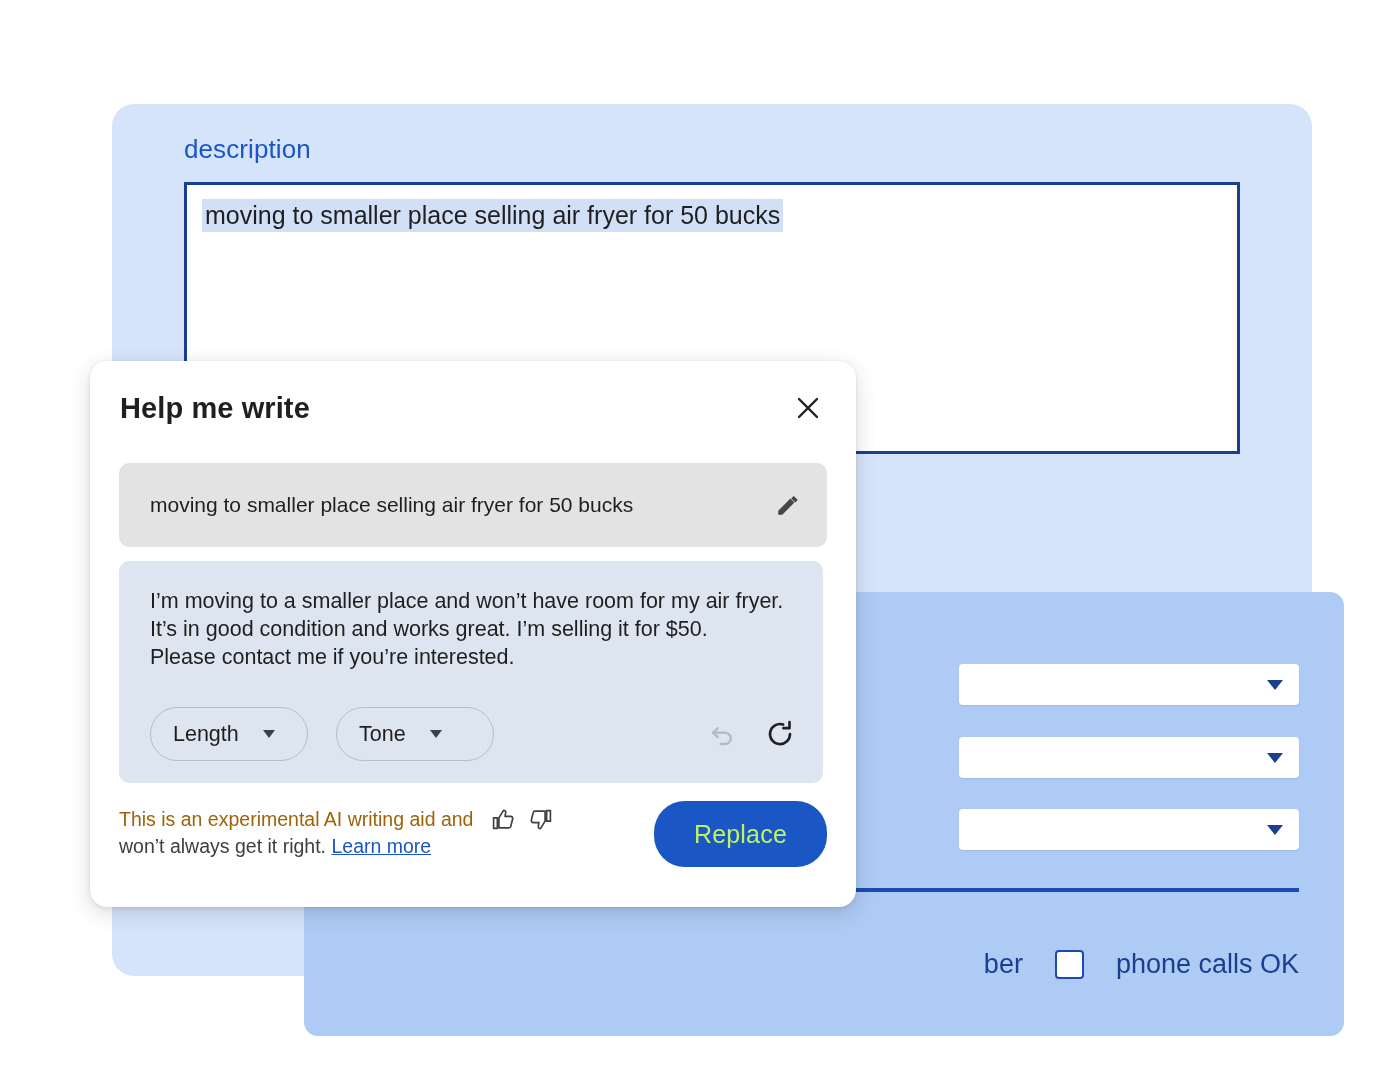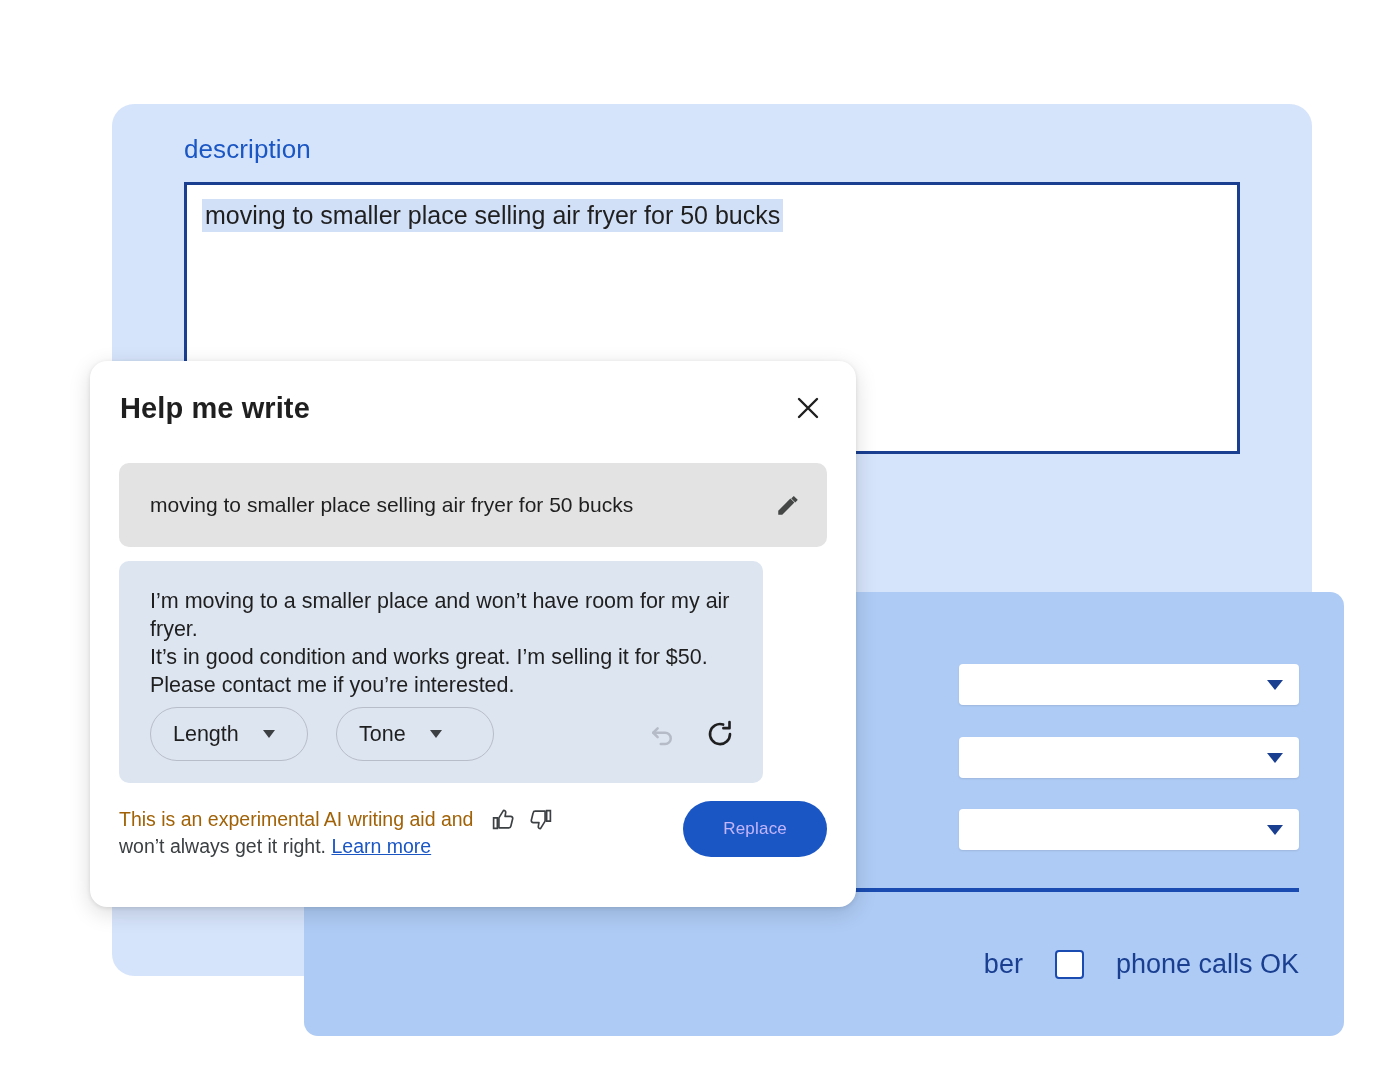"I’m moving to a smaller" #result-panel { width: 644px -> 704px }
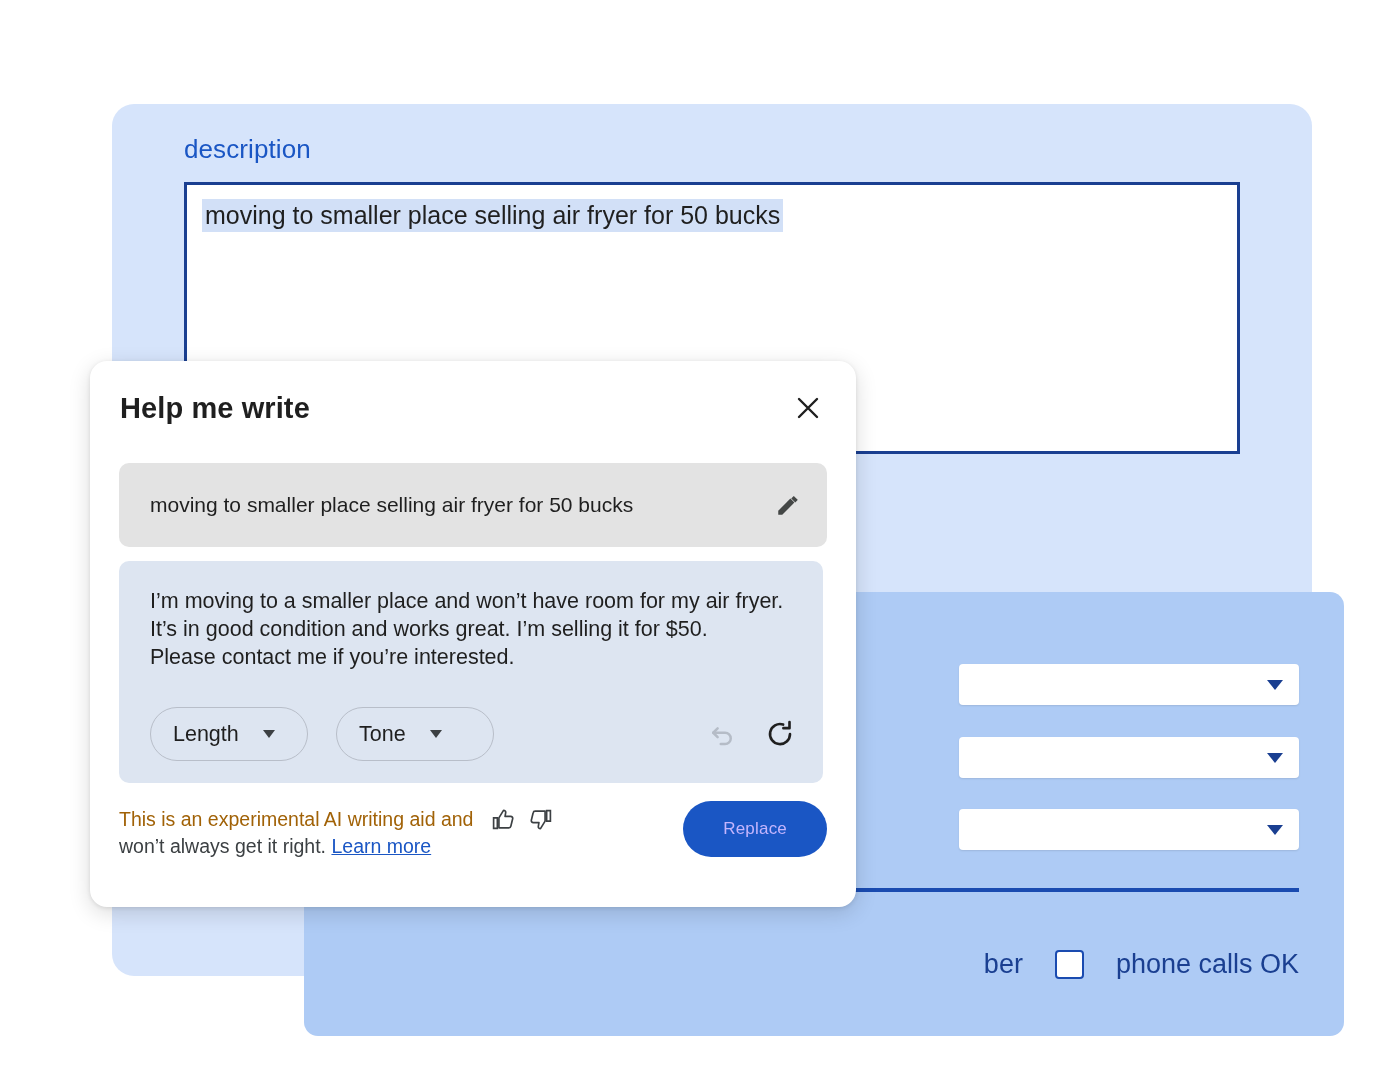"Replace" #replace-button { color: #c4b5fd -> #bef264; font-size: 17px -> 25px; height: 56px -> 66px }
